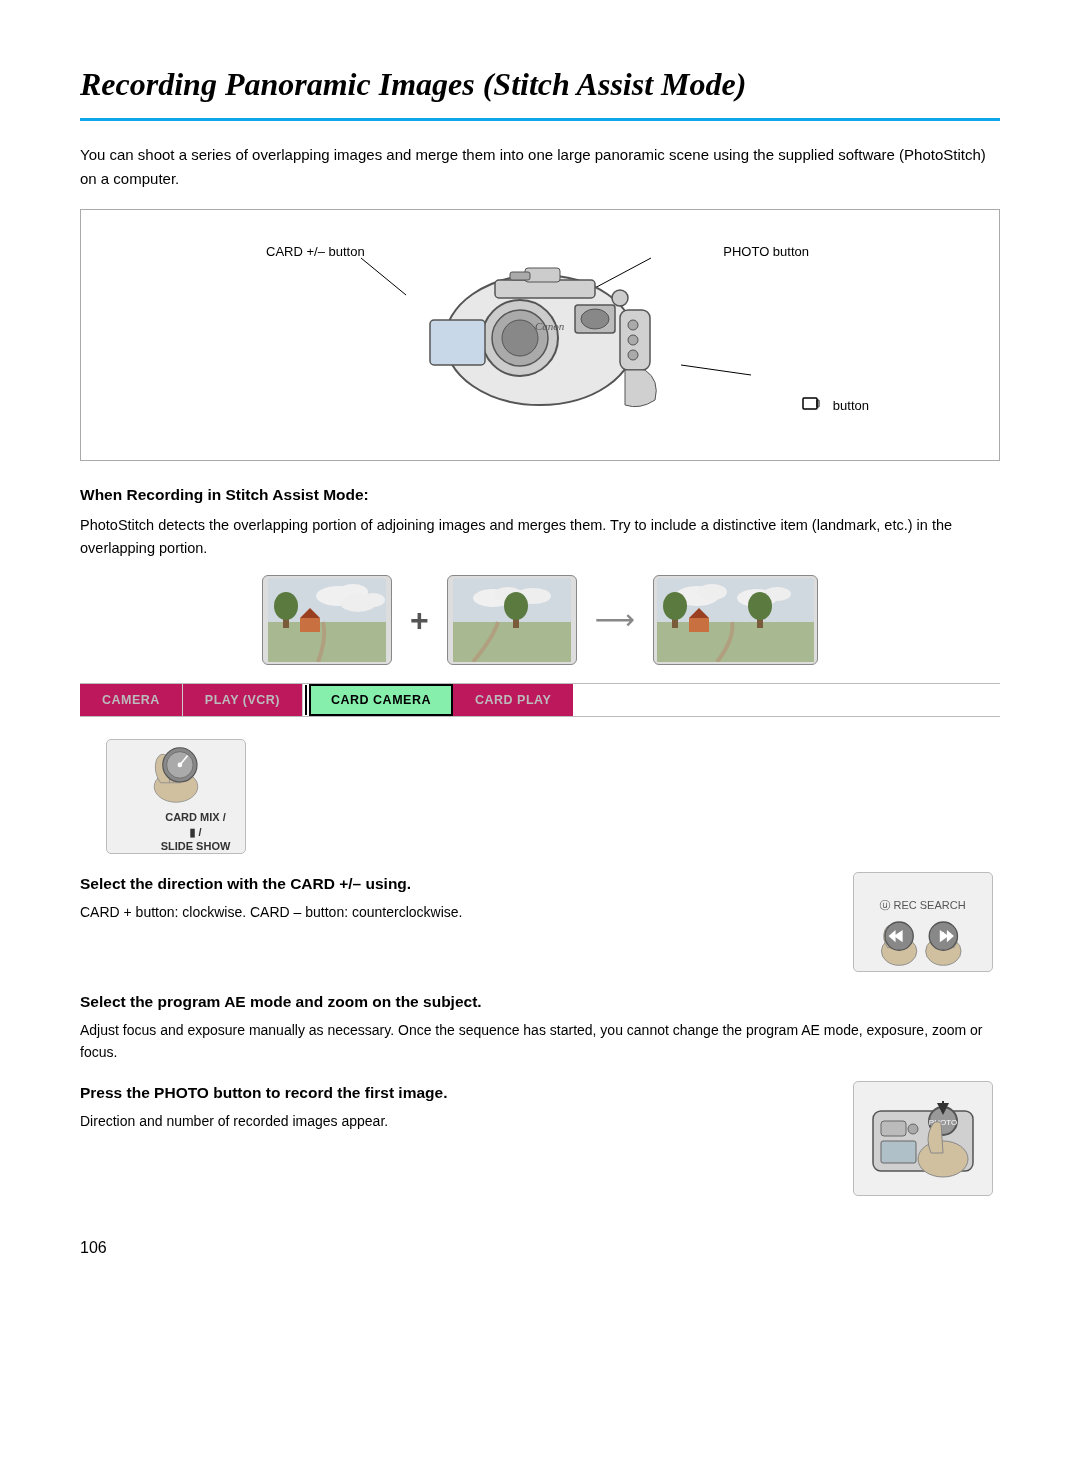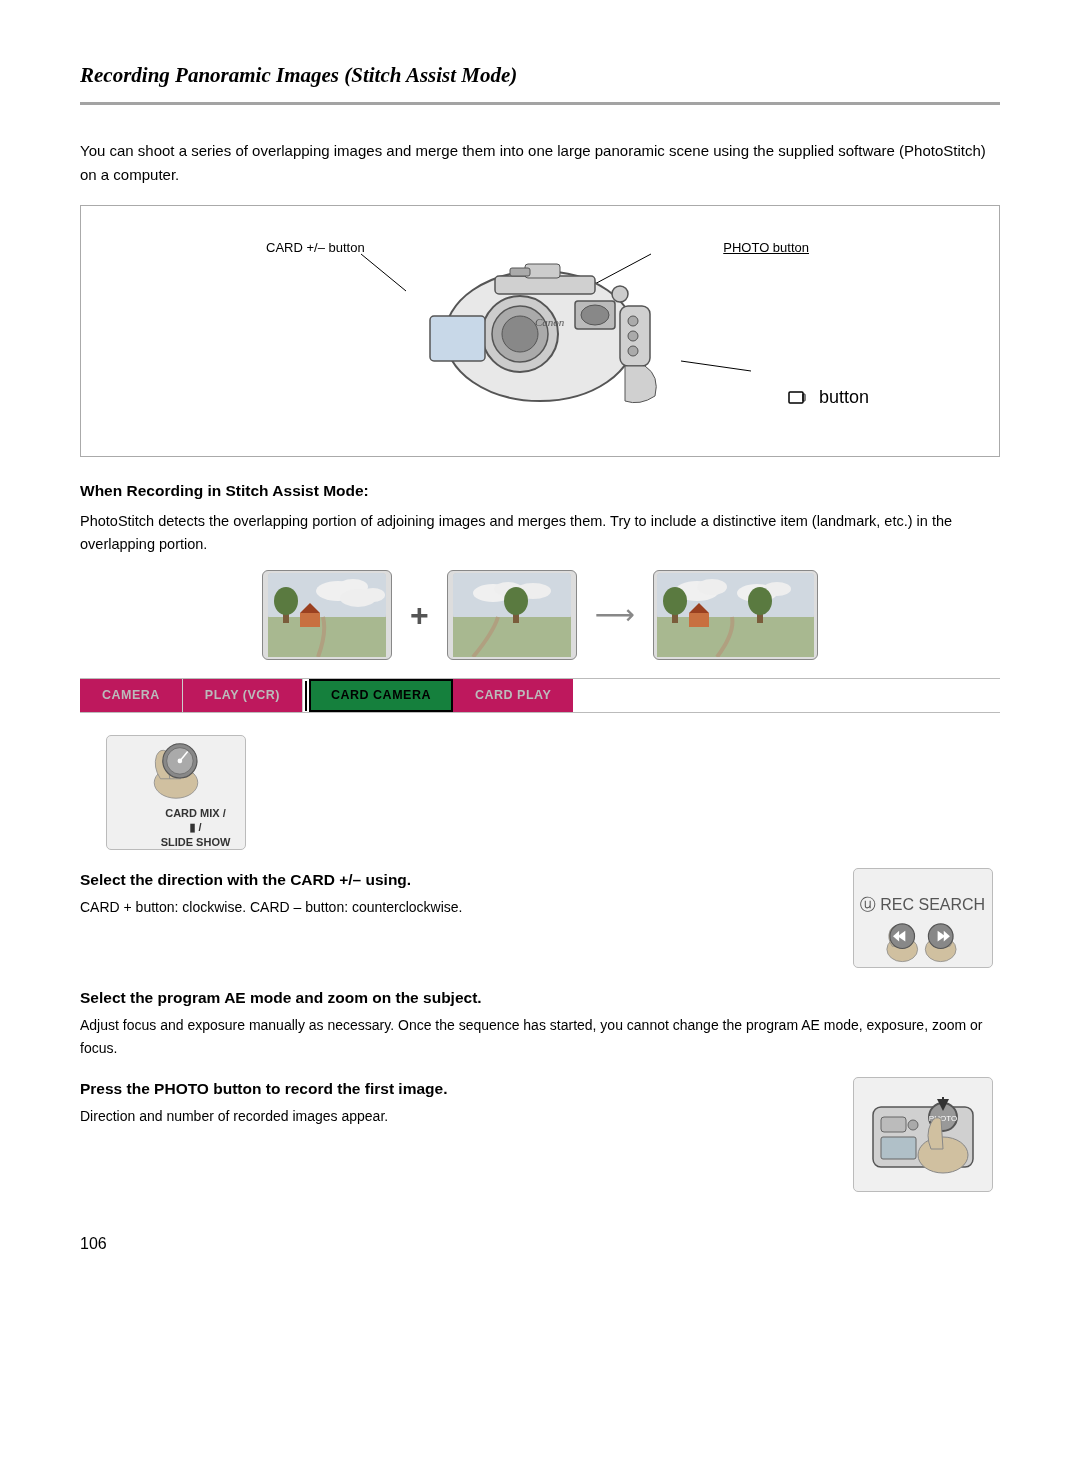"Recording Panoramic Images (Stitch" h1 { border-bottom: 3px solid #a3a3a3 -> 3px solid #0ea5e9; font-size: 21px -> 32px; margin-bottom: 34px -> 22px }
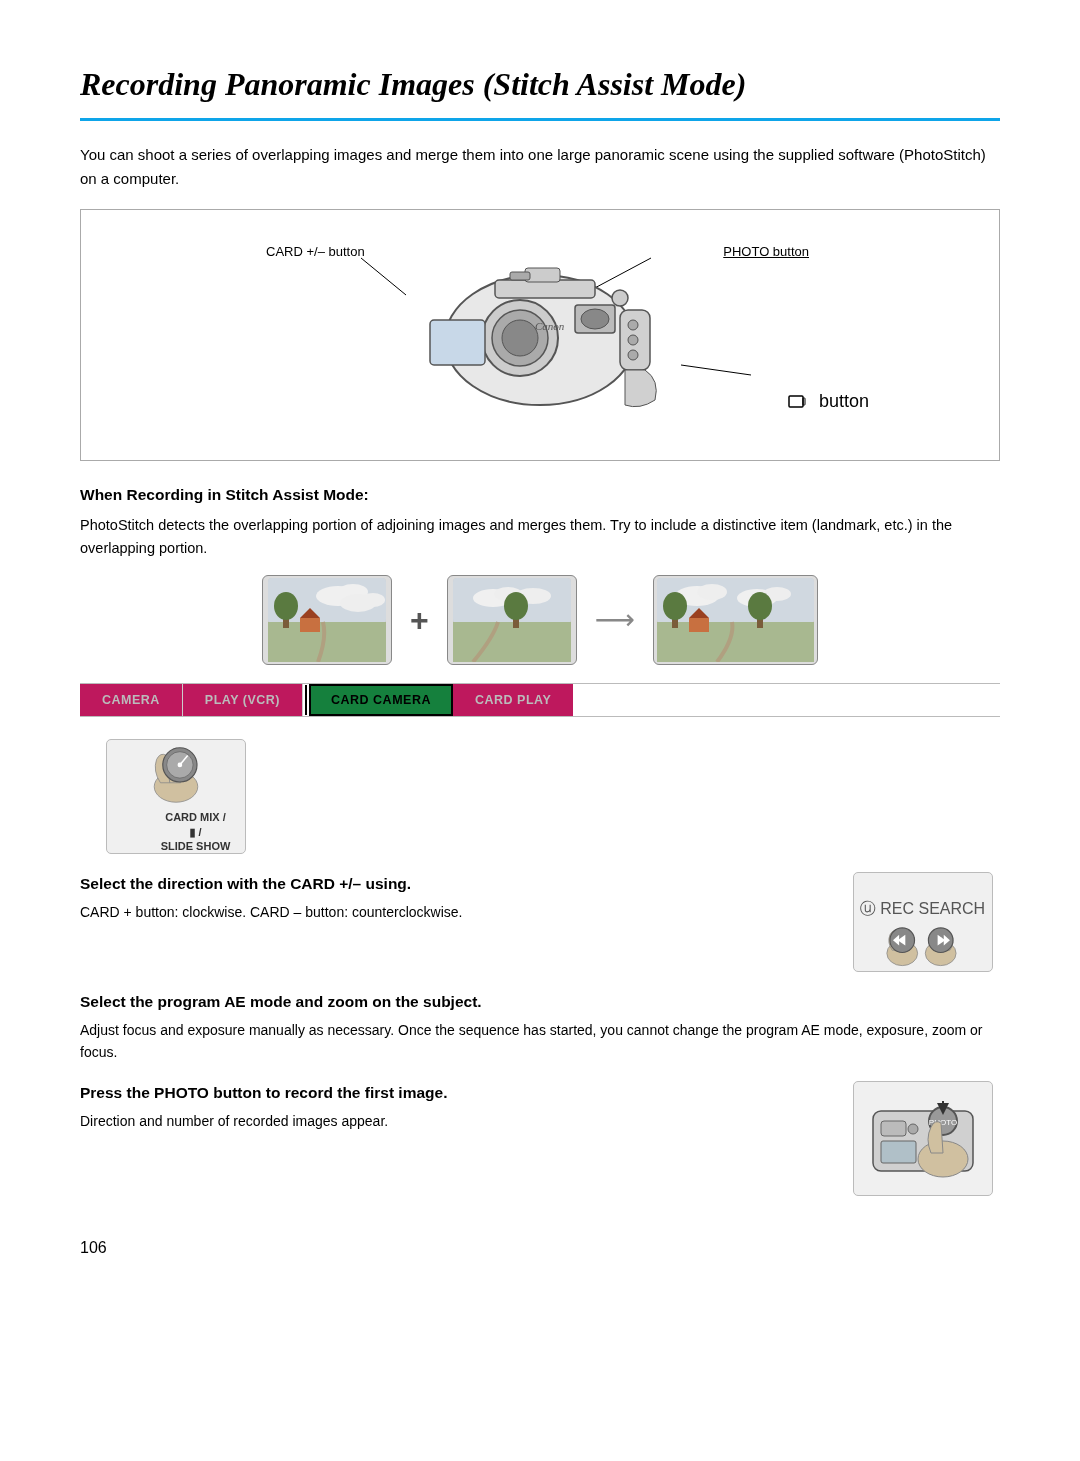"PHOTO button" div { text-decoration: underline -> none }
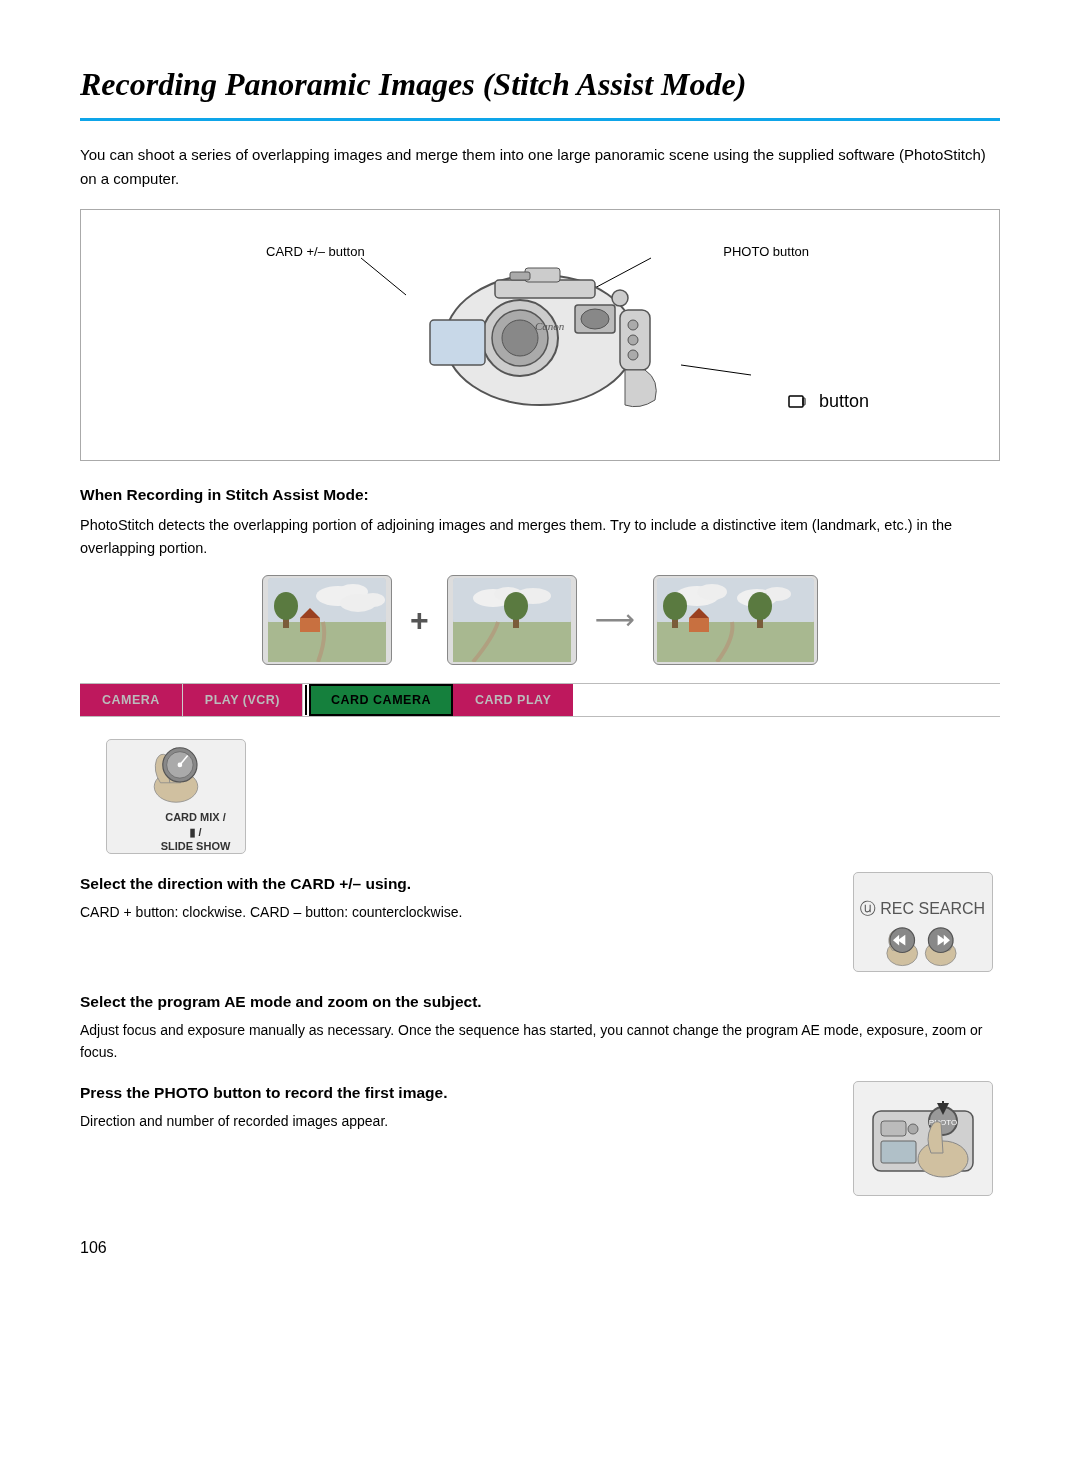"button" div { align-items: center -> none; font-size: 18px -> 13px }
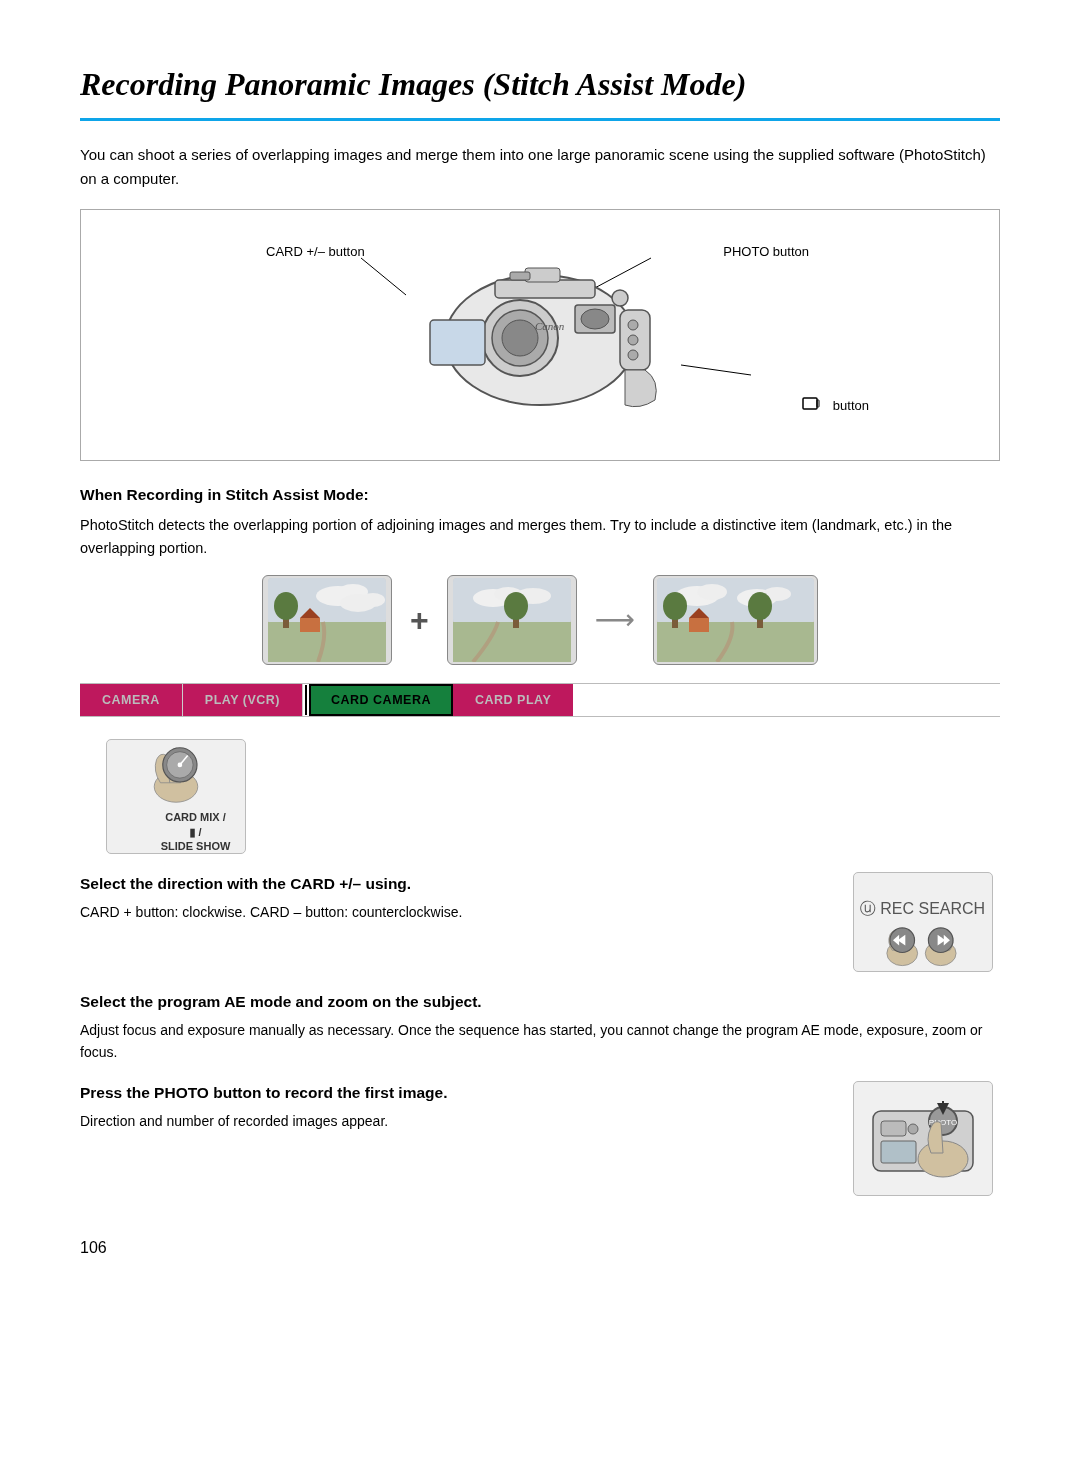"CARD CAMERA" .mode-tab.active { background: #15803d -> #86efac }
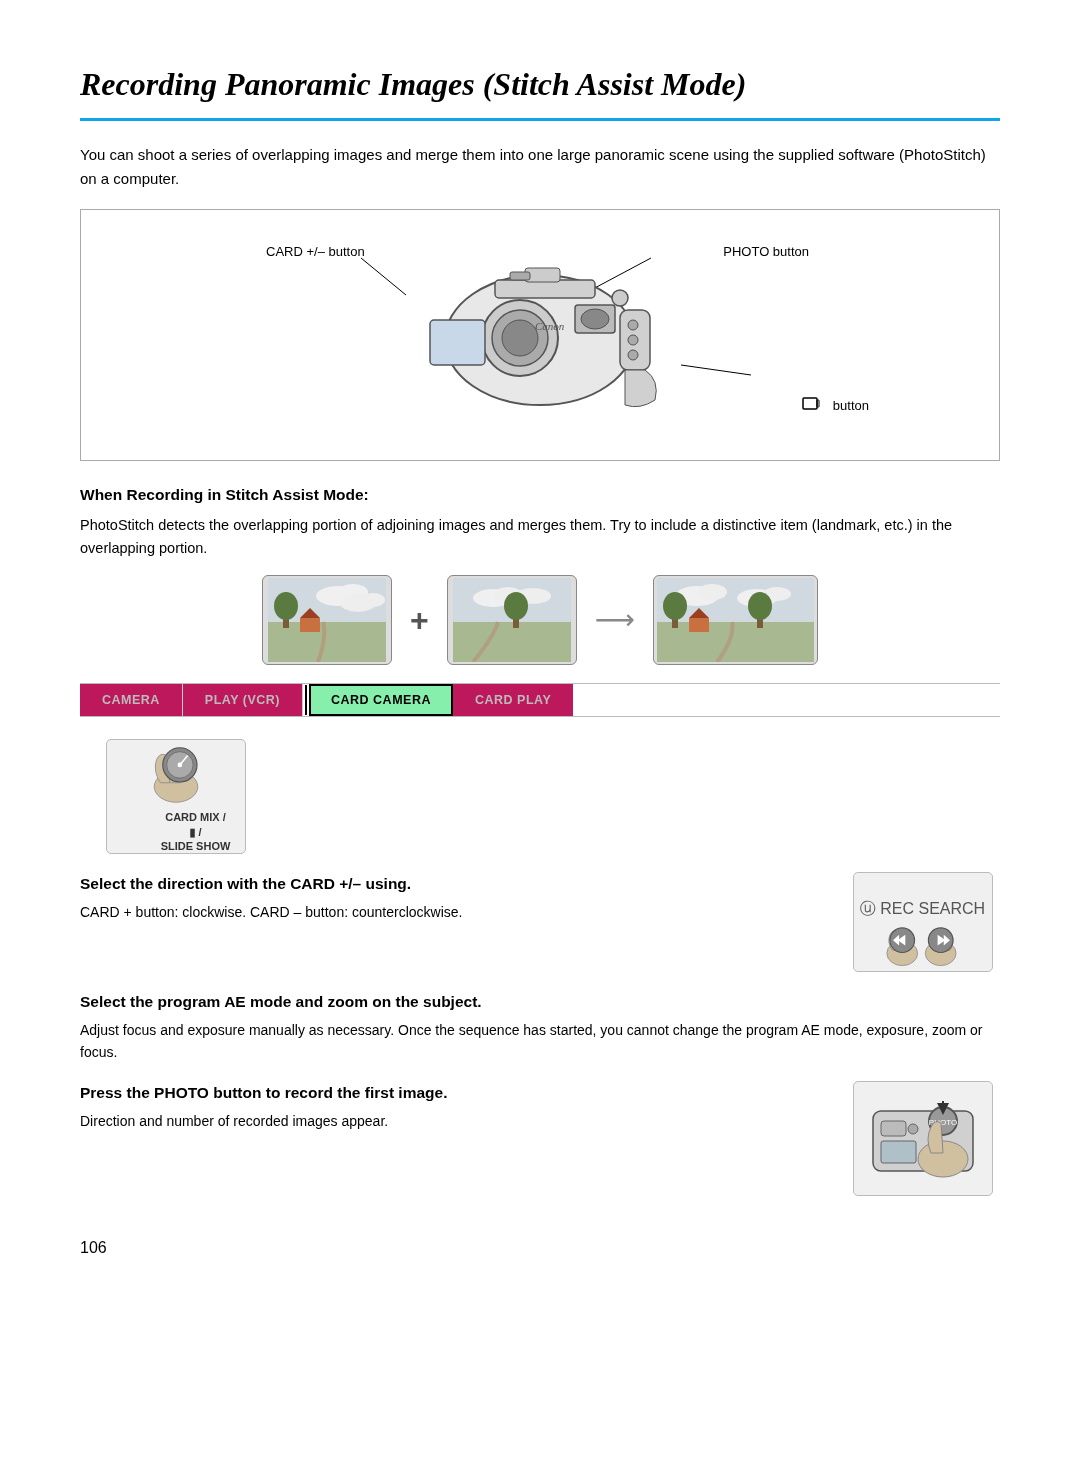"ⓤ REC SEARCH" .rec-search-label { font-size: 16px -> 11px }
